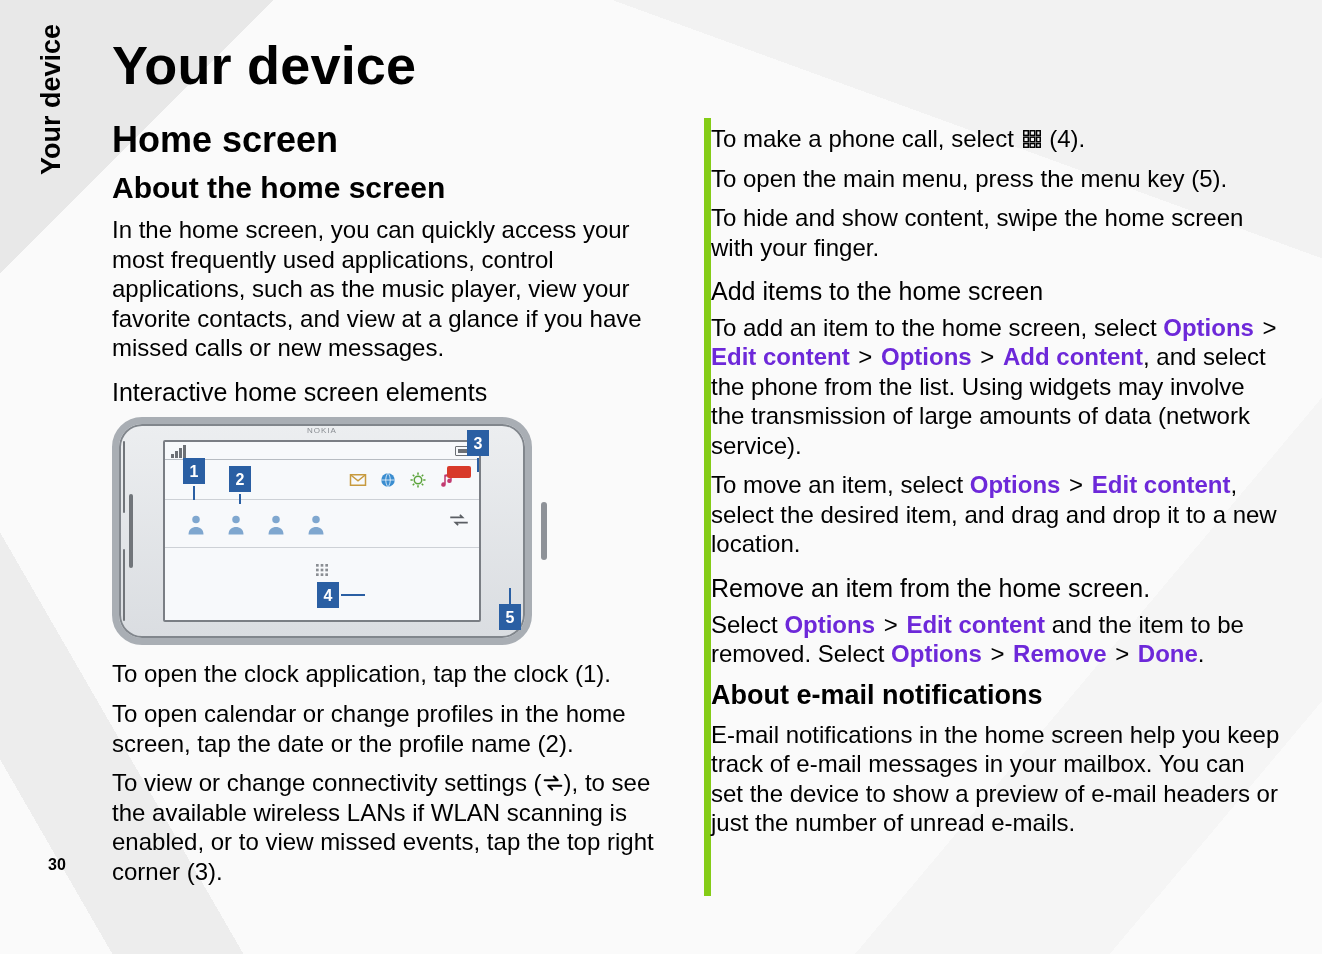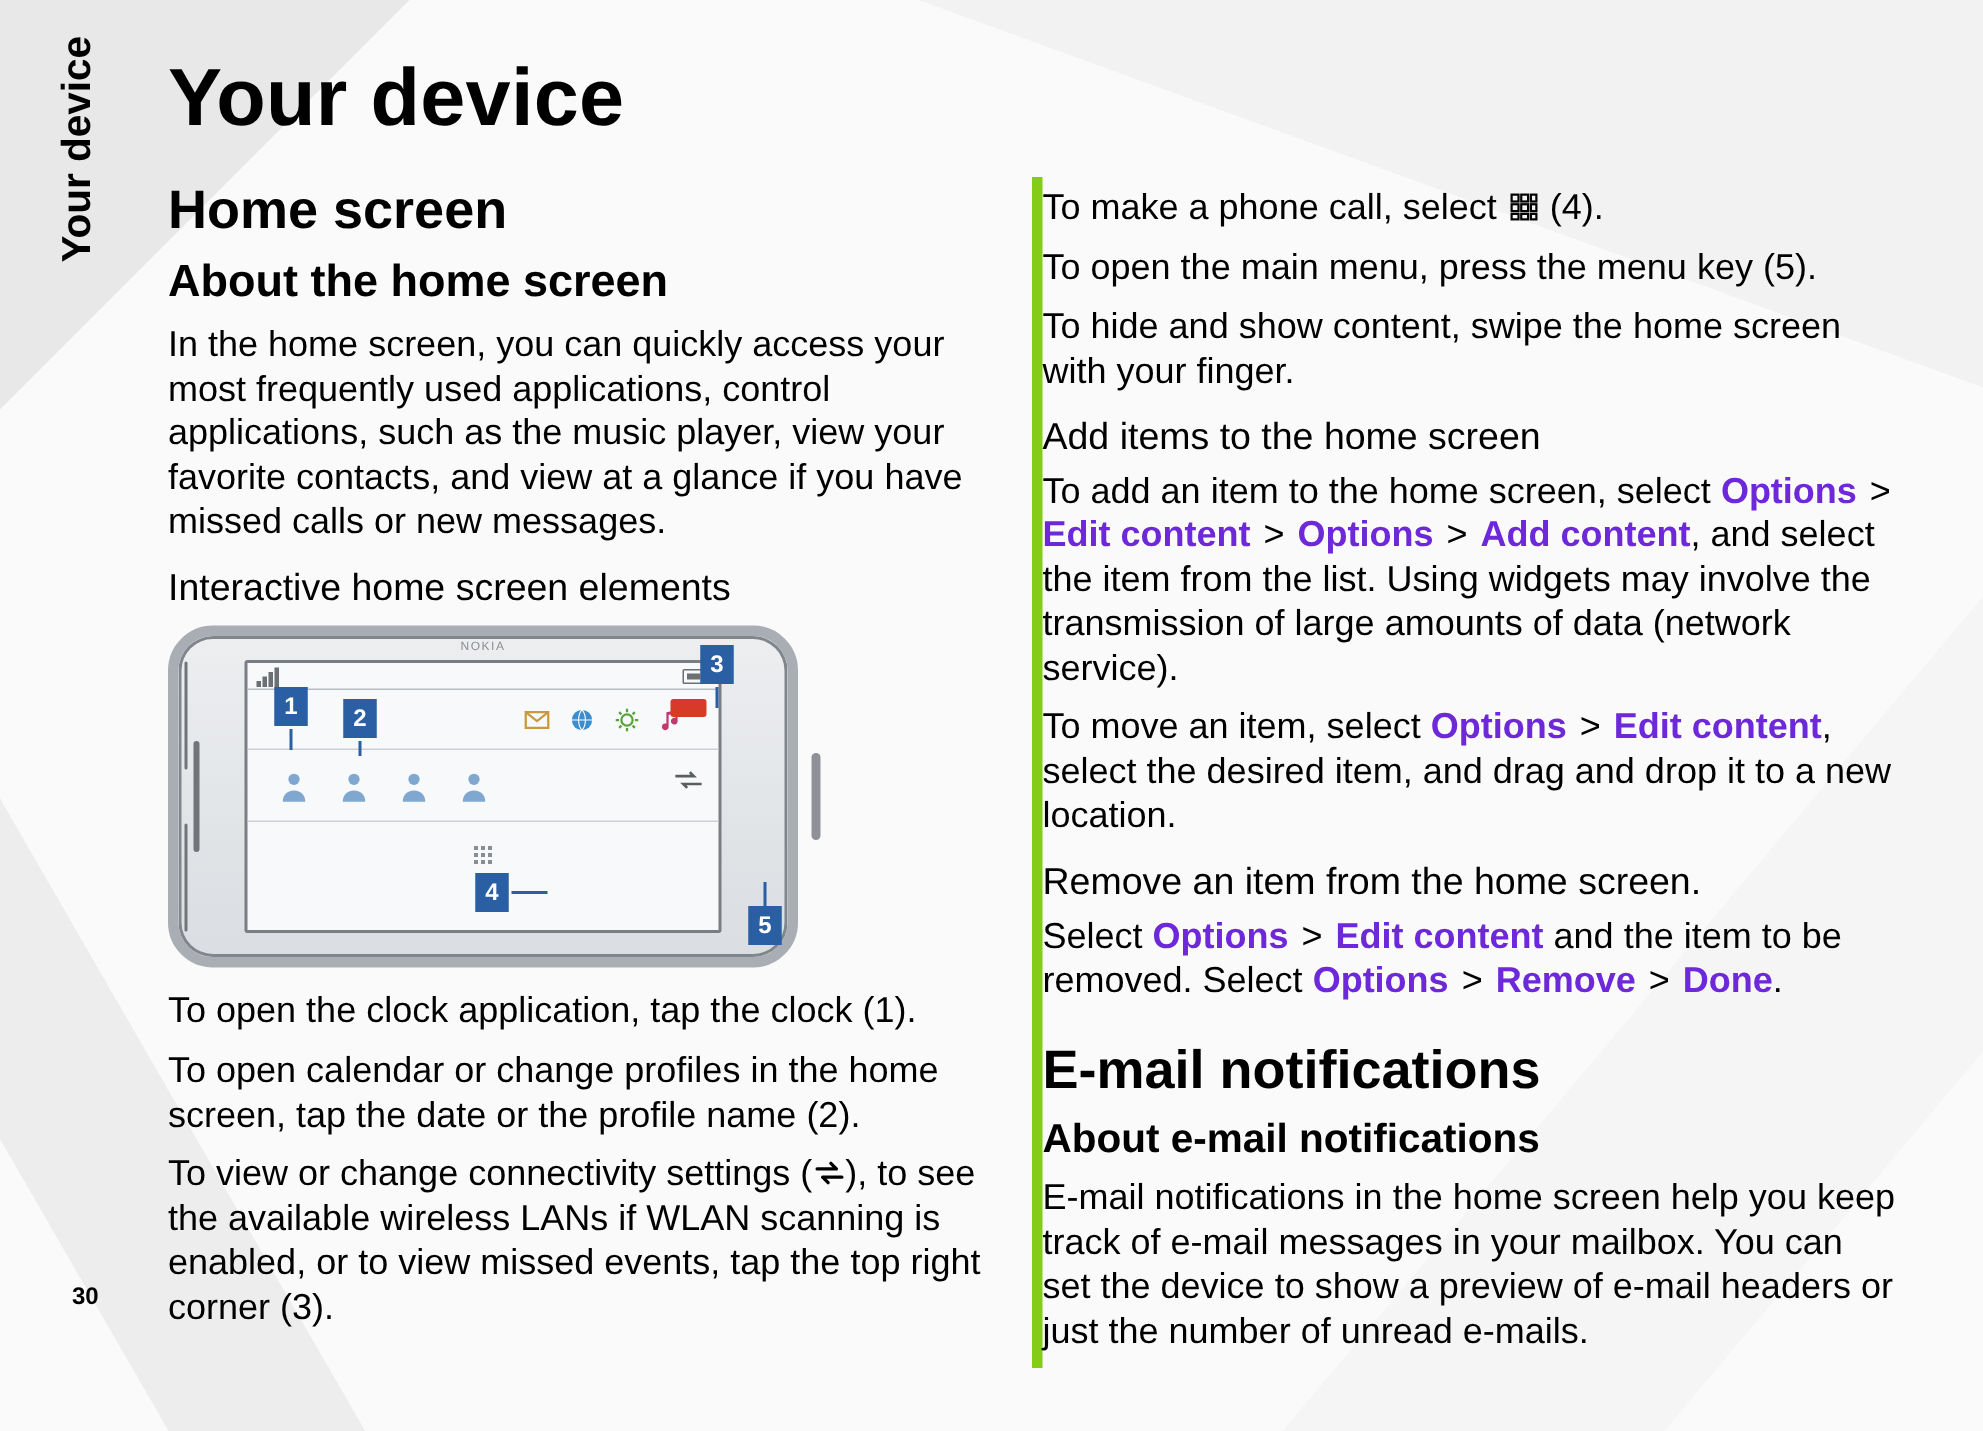"Home screen" .cols { gap: 0 -> 16px }
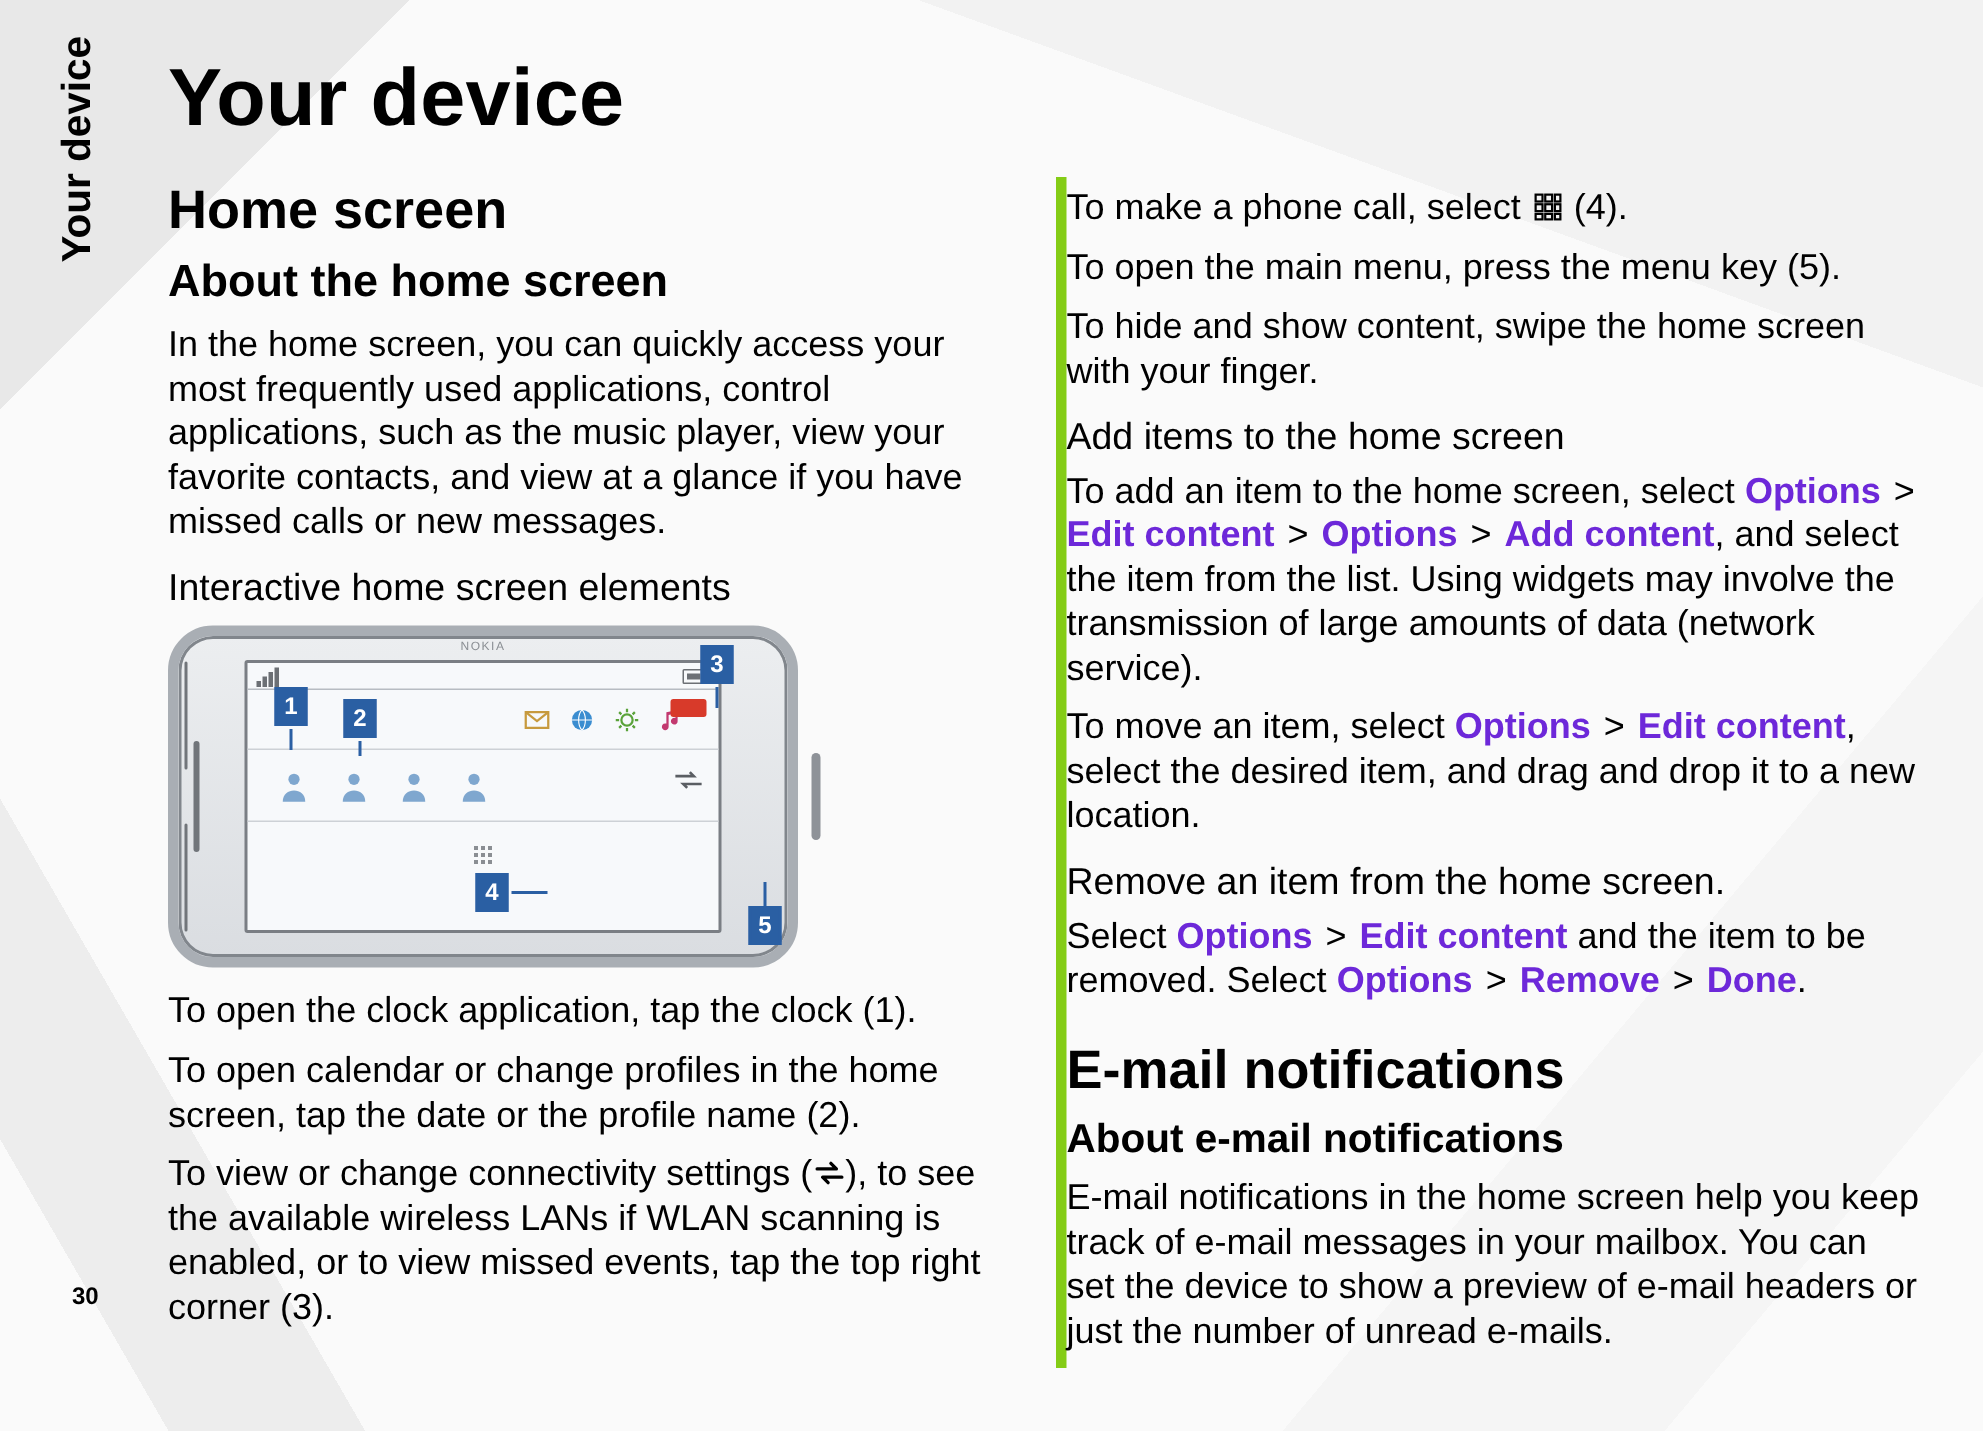", and select the item" span { text: item -> phone }
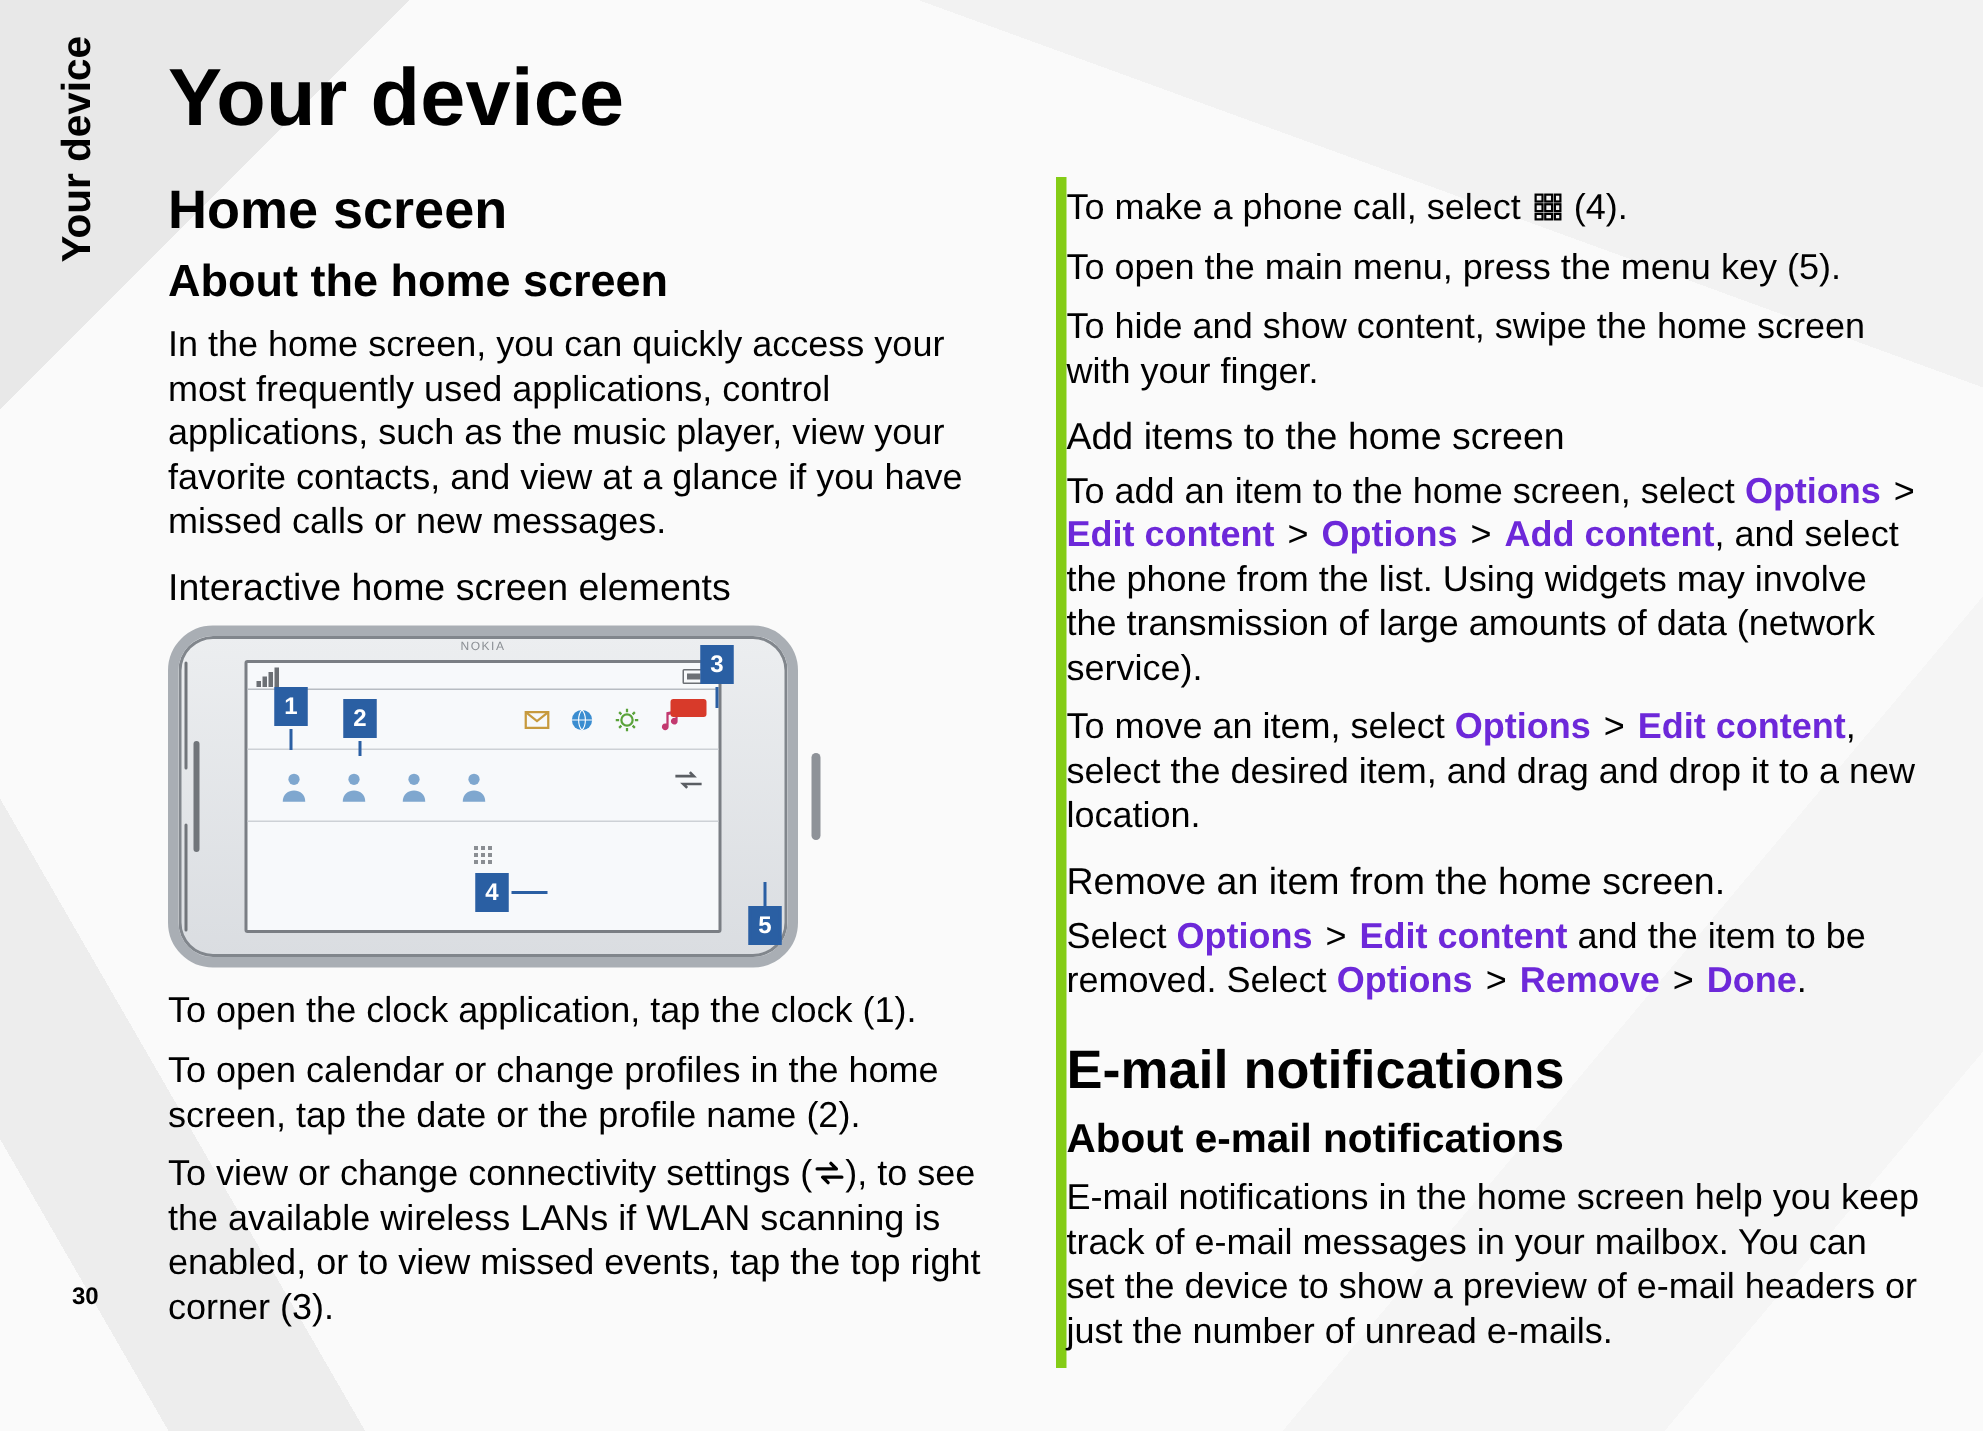"E-mail notifications" h2.section { html: <h2>E-mail notifications</h2> -> none }
